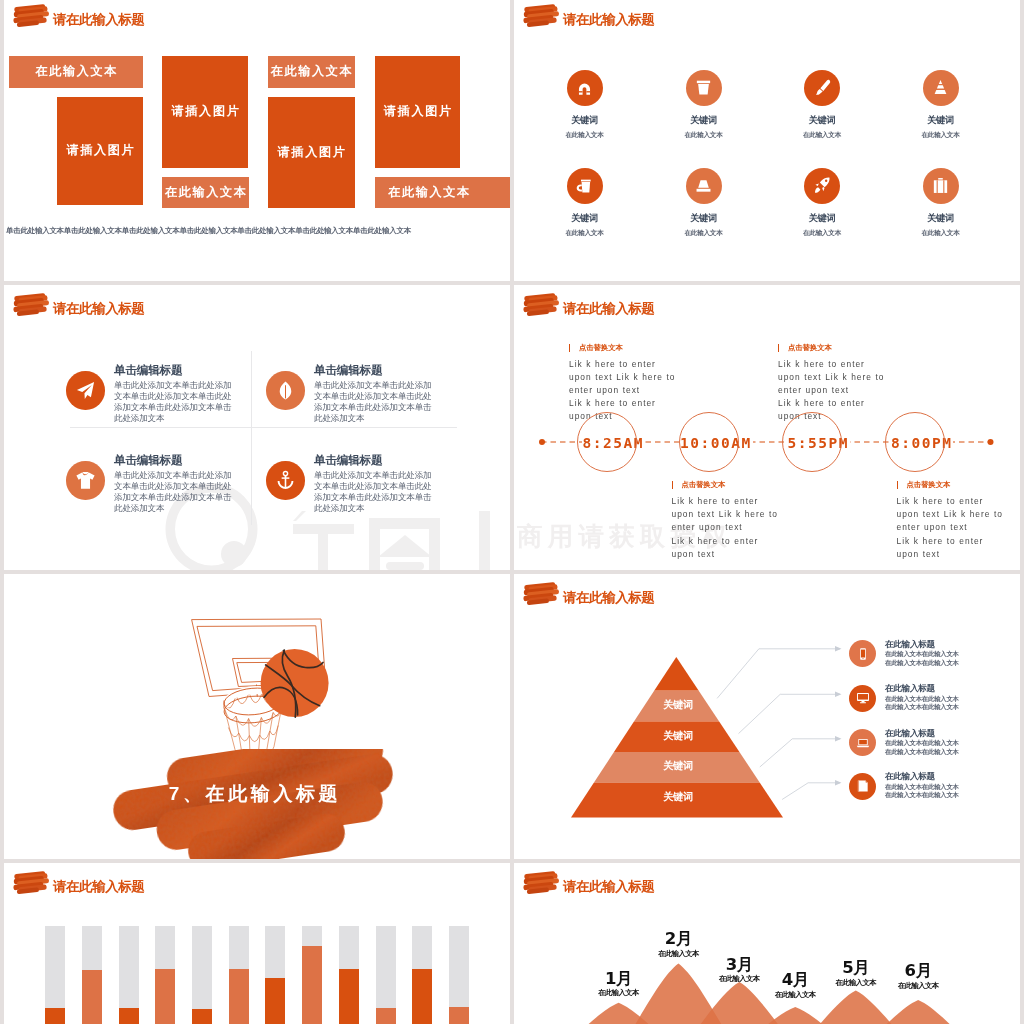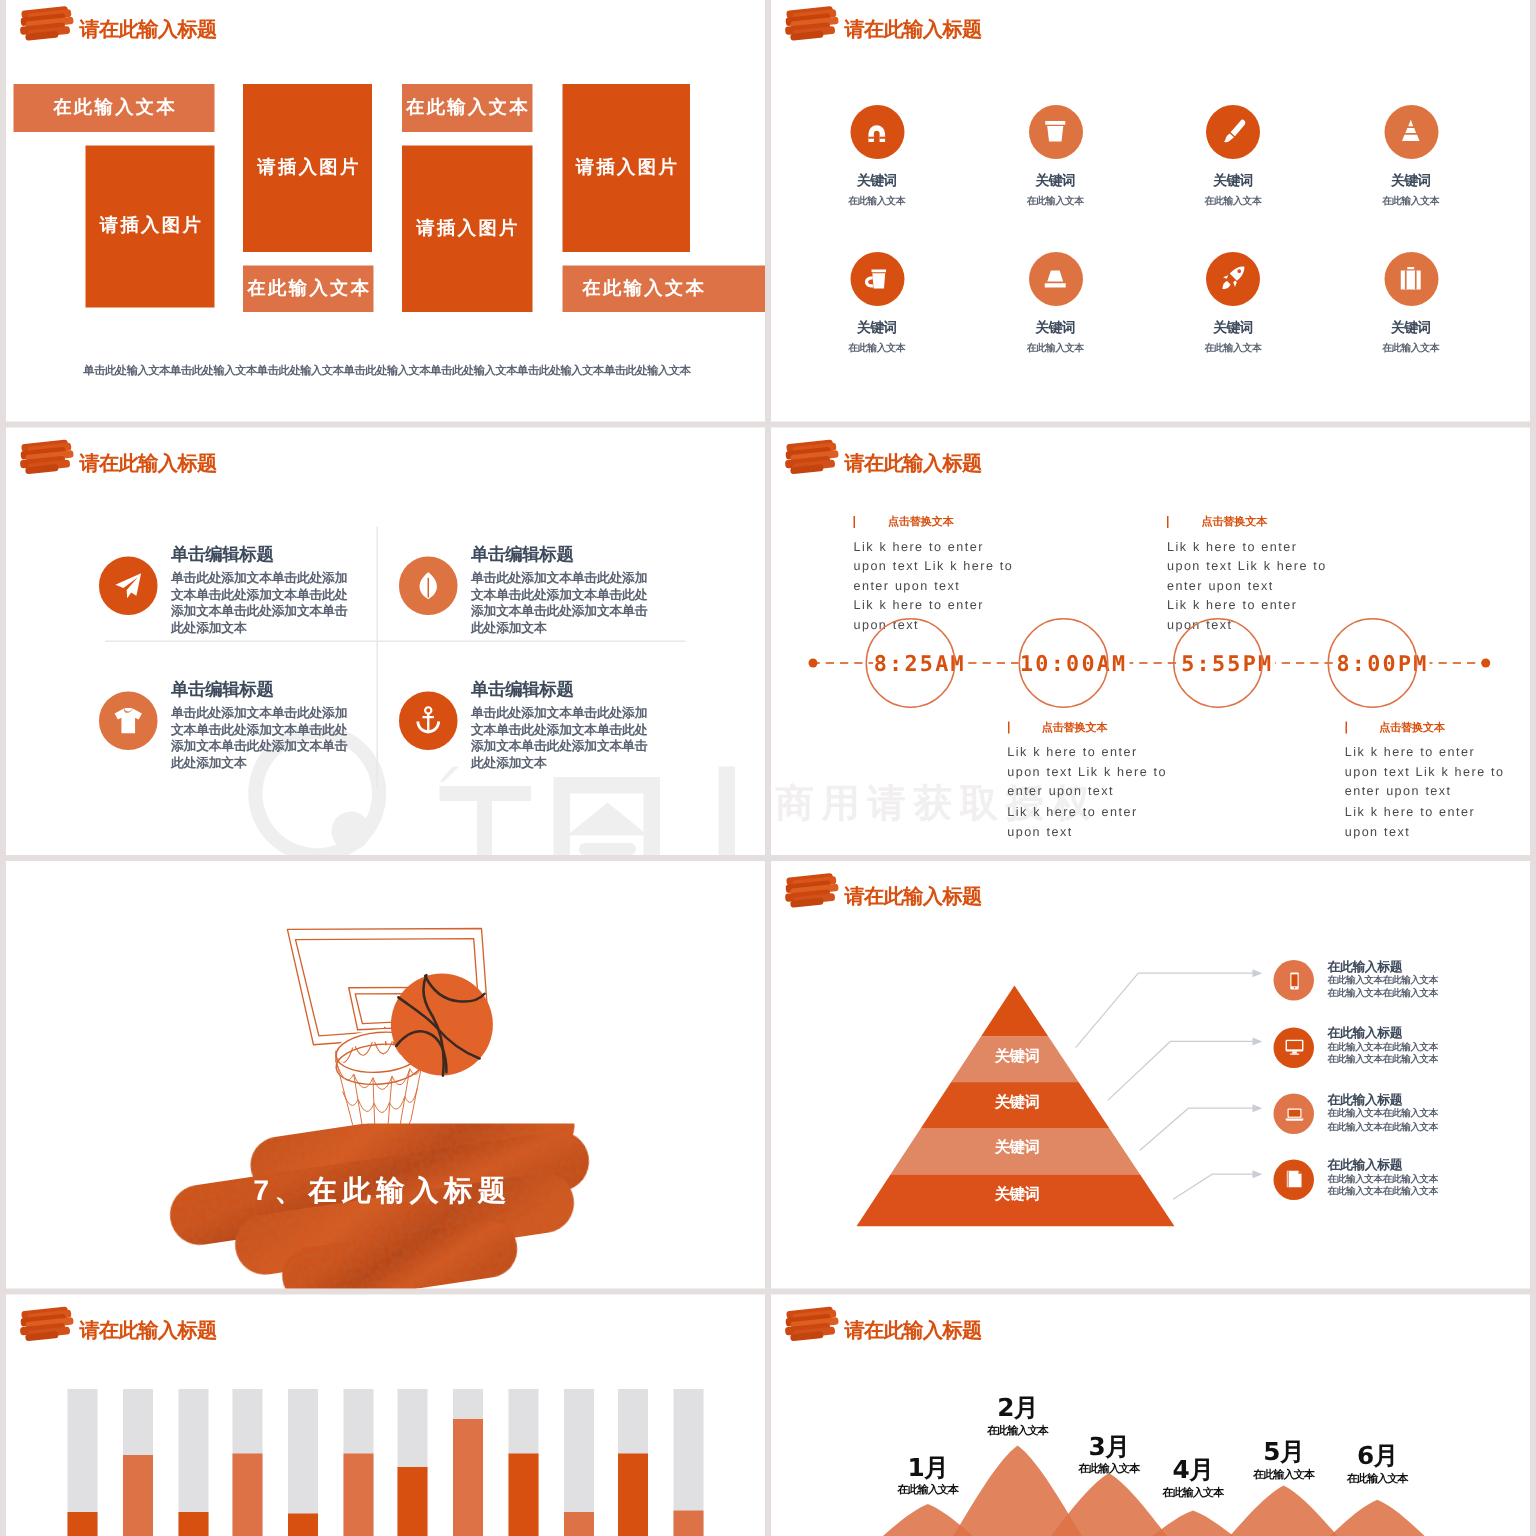"单击此处输入文本单击此处输入文本单击此处输入文本单击此处输入文本单击此处输入文本" .s1cap { text-align: center -> left; top: 246px -> 230px }
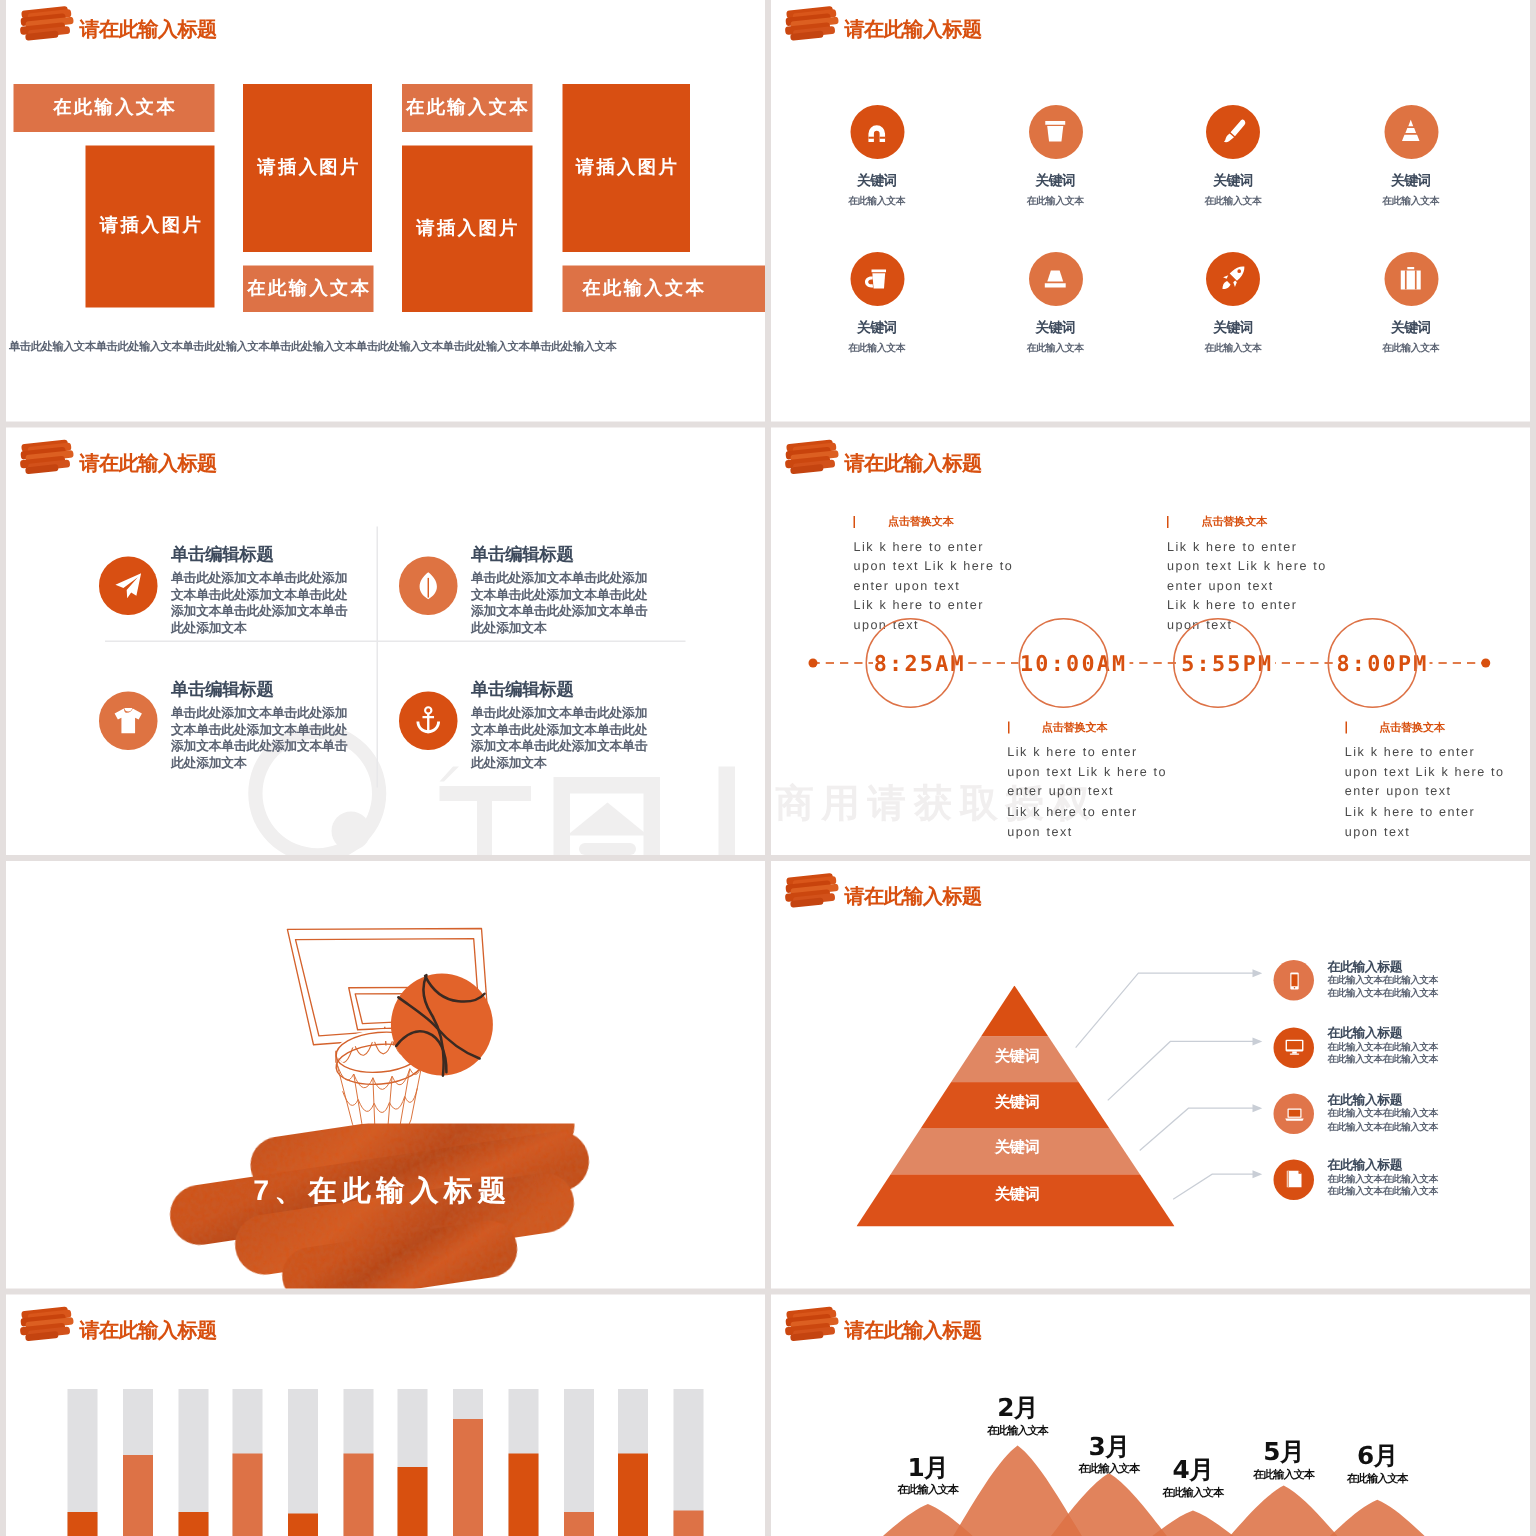"点击替换文本" .s4h { padding-left: 22px -> 9px }
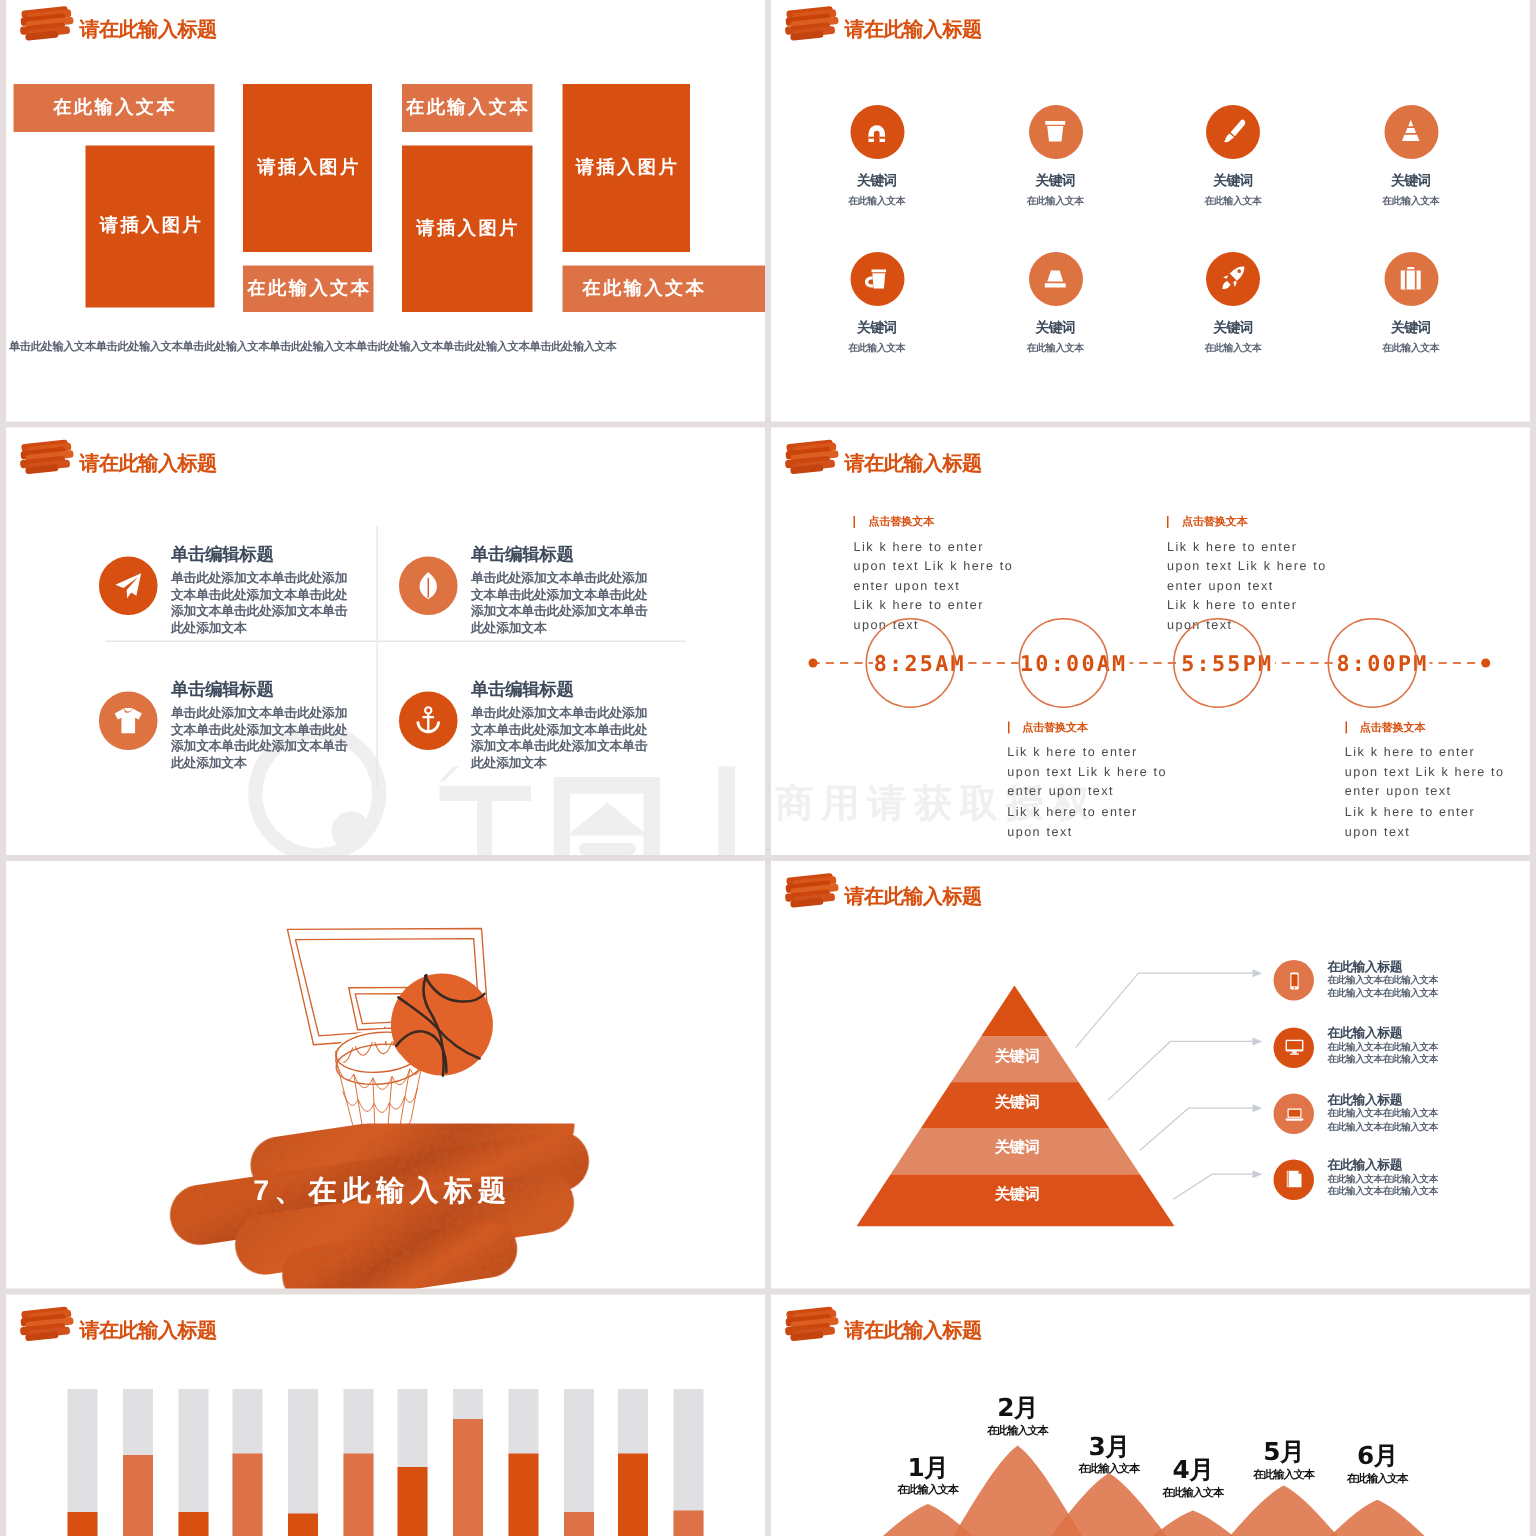"单击此处添加文本单击此处添加文本单击此处添加文本单击此处添加文本单击此处添加文本" .s3b { font-weight: 700 -> 400 }
